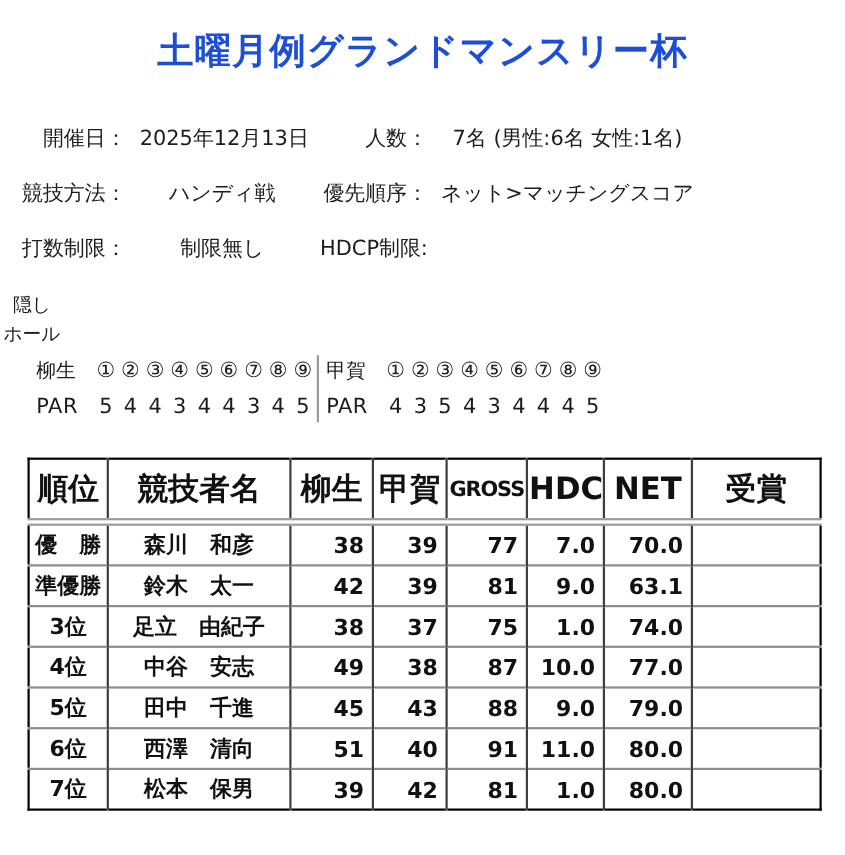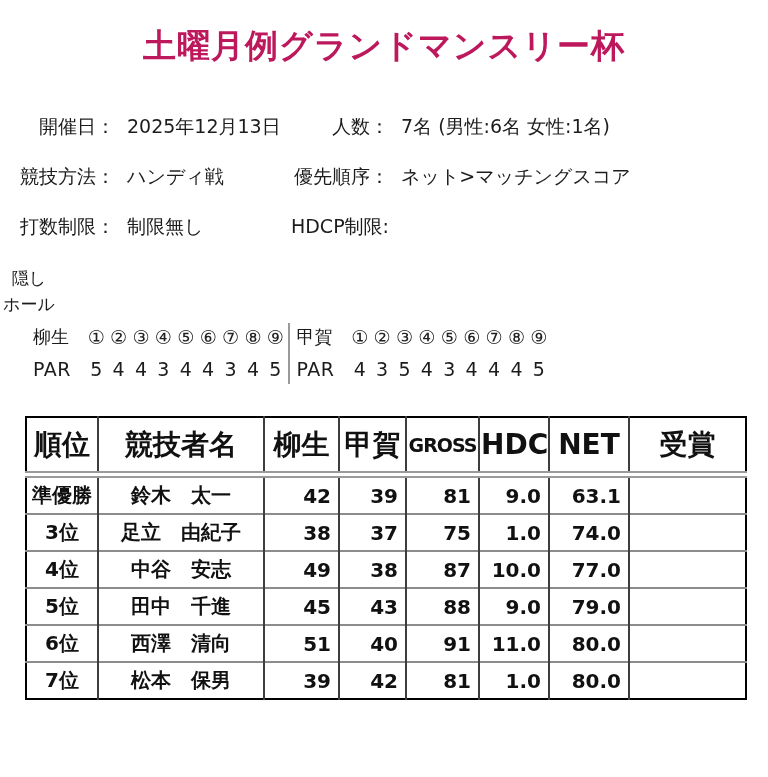"土曜月例グランドマンスリー杯" .tournament-title { color: #be185d -> #1d4ed8 }
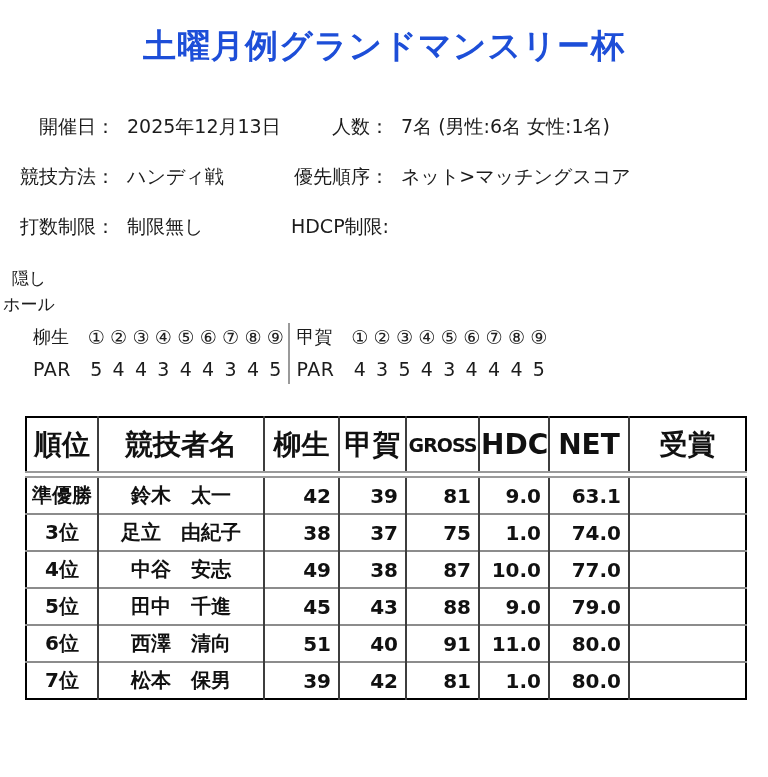"2025年12月13日" .i-value { text-align: left -> center }
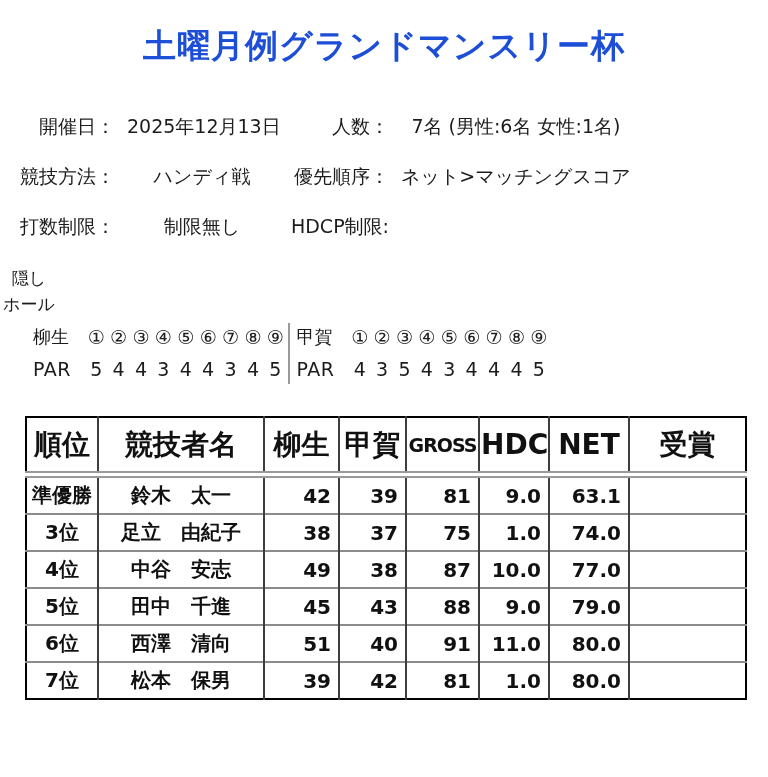"優 勝" tr { html: none -> <tr> <td>優 勝</td> <td>森川 和彦</td> <td>38</td> <td>39</td> <td>77</td> <td>7.0</td> <td>70.0</td> <td></td> </tr> }
